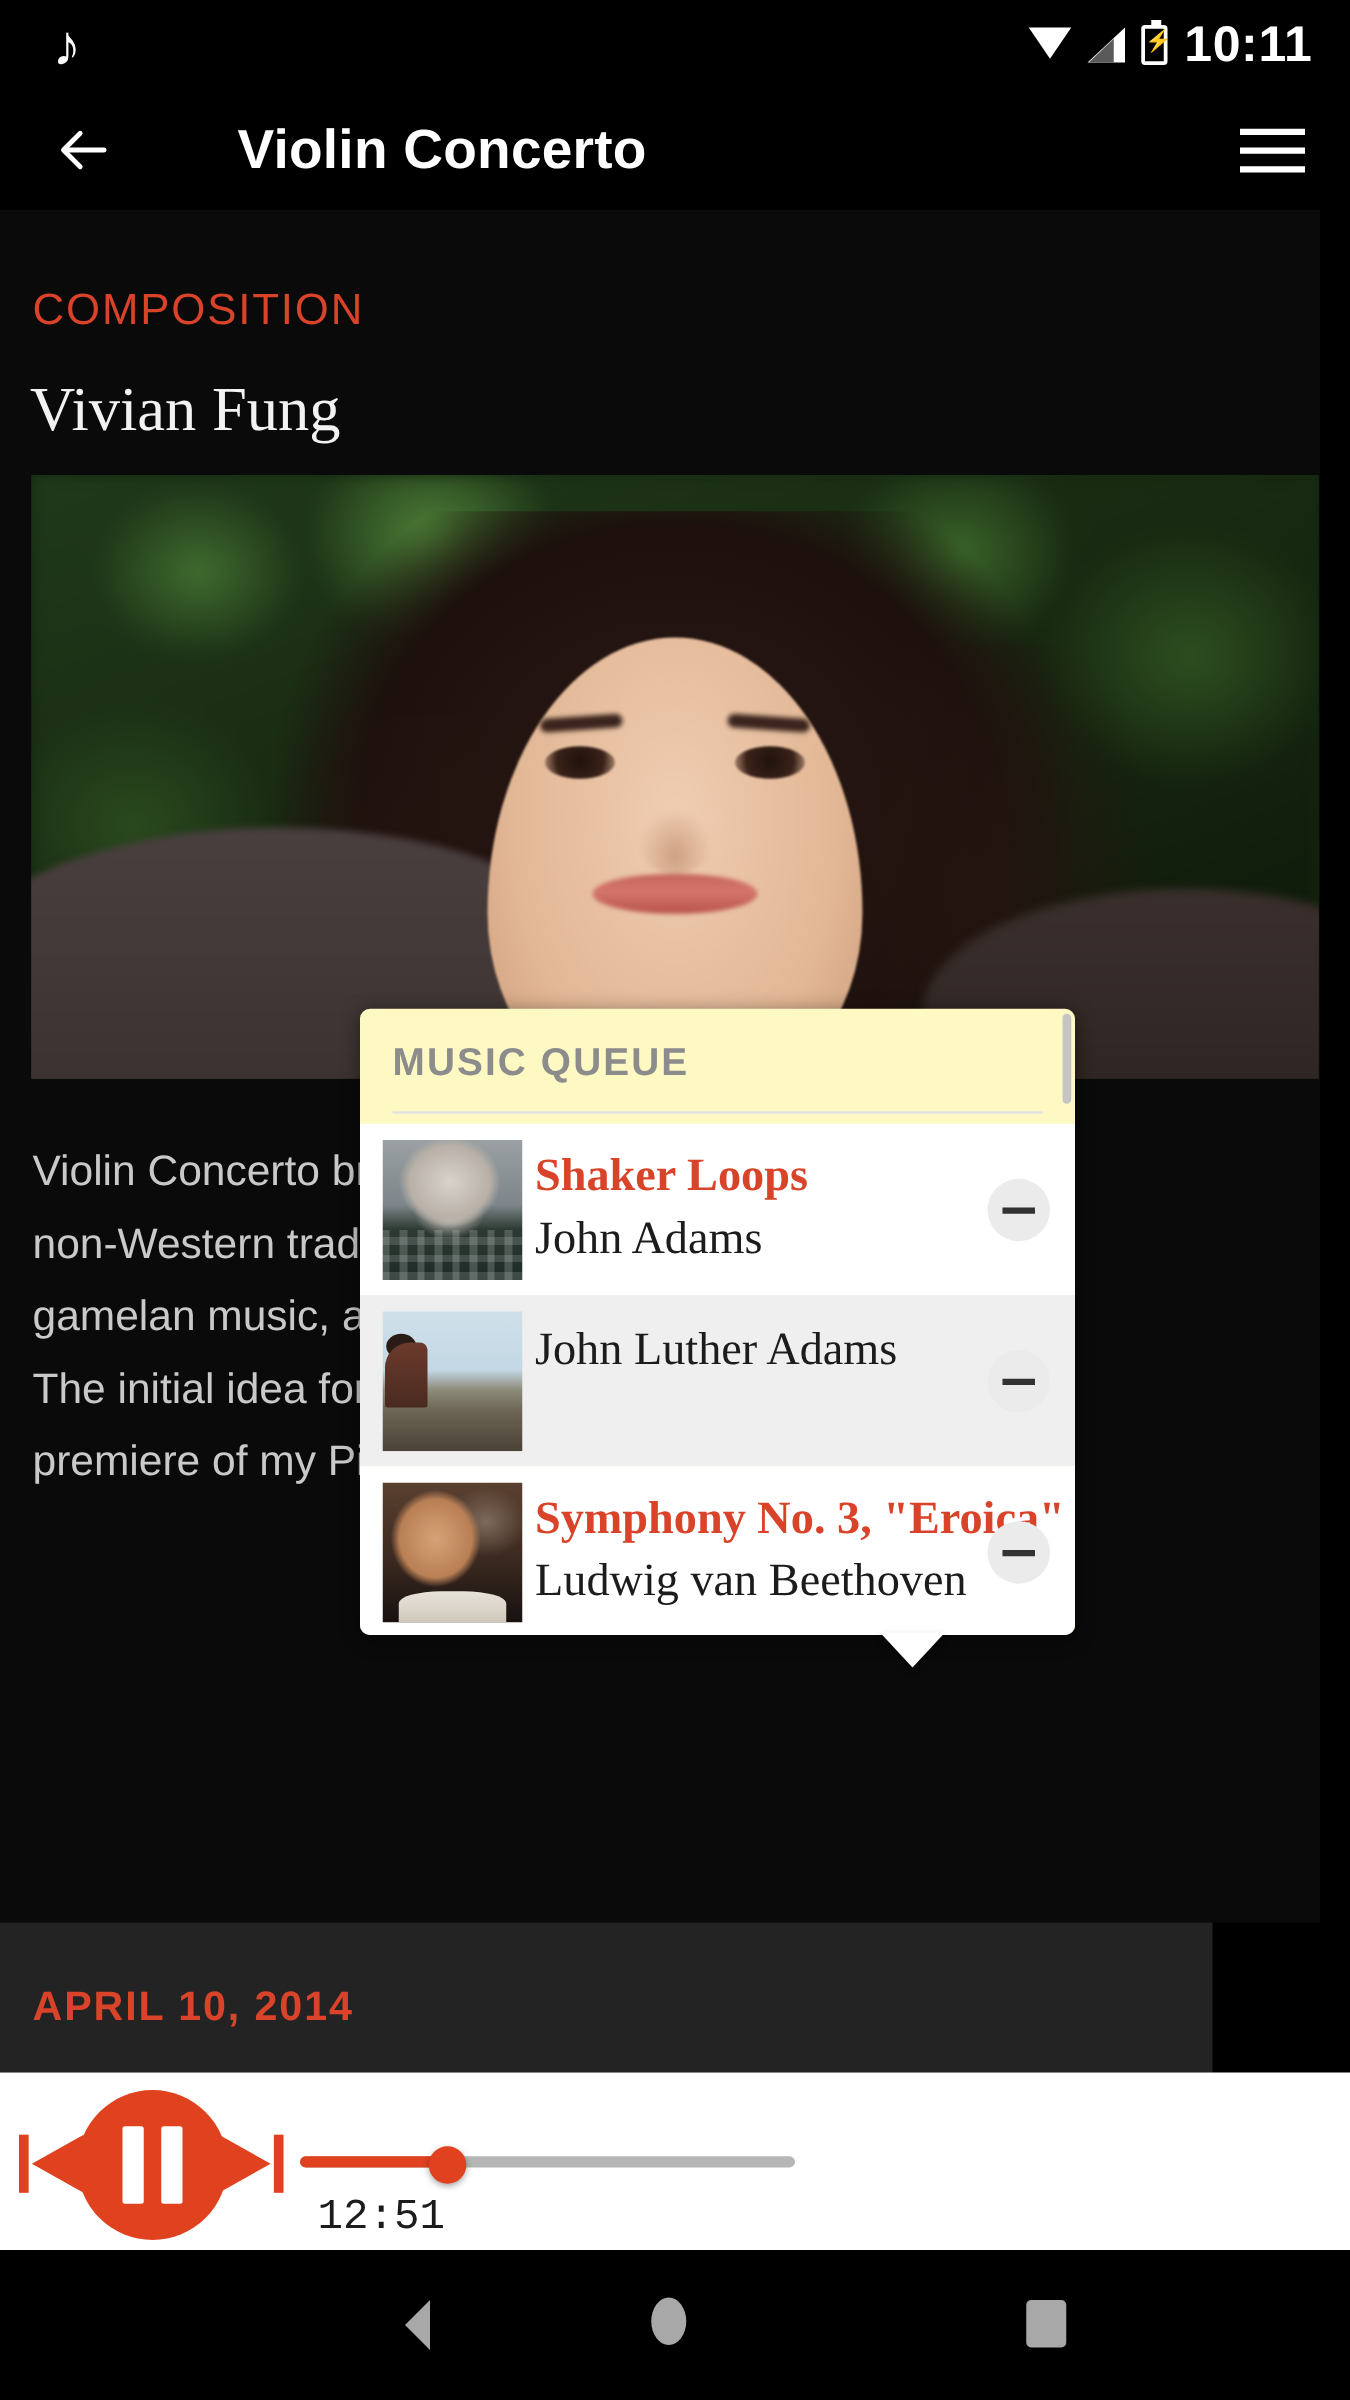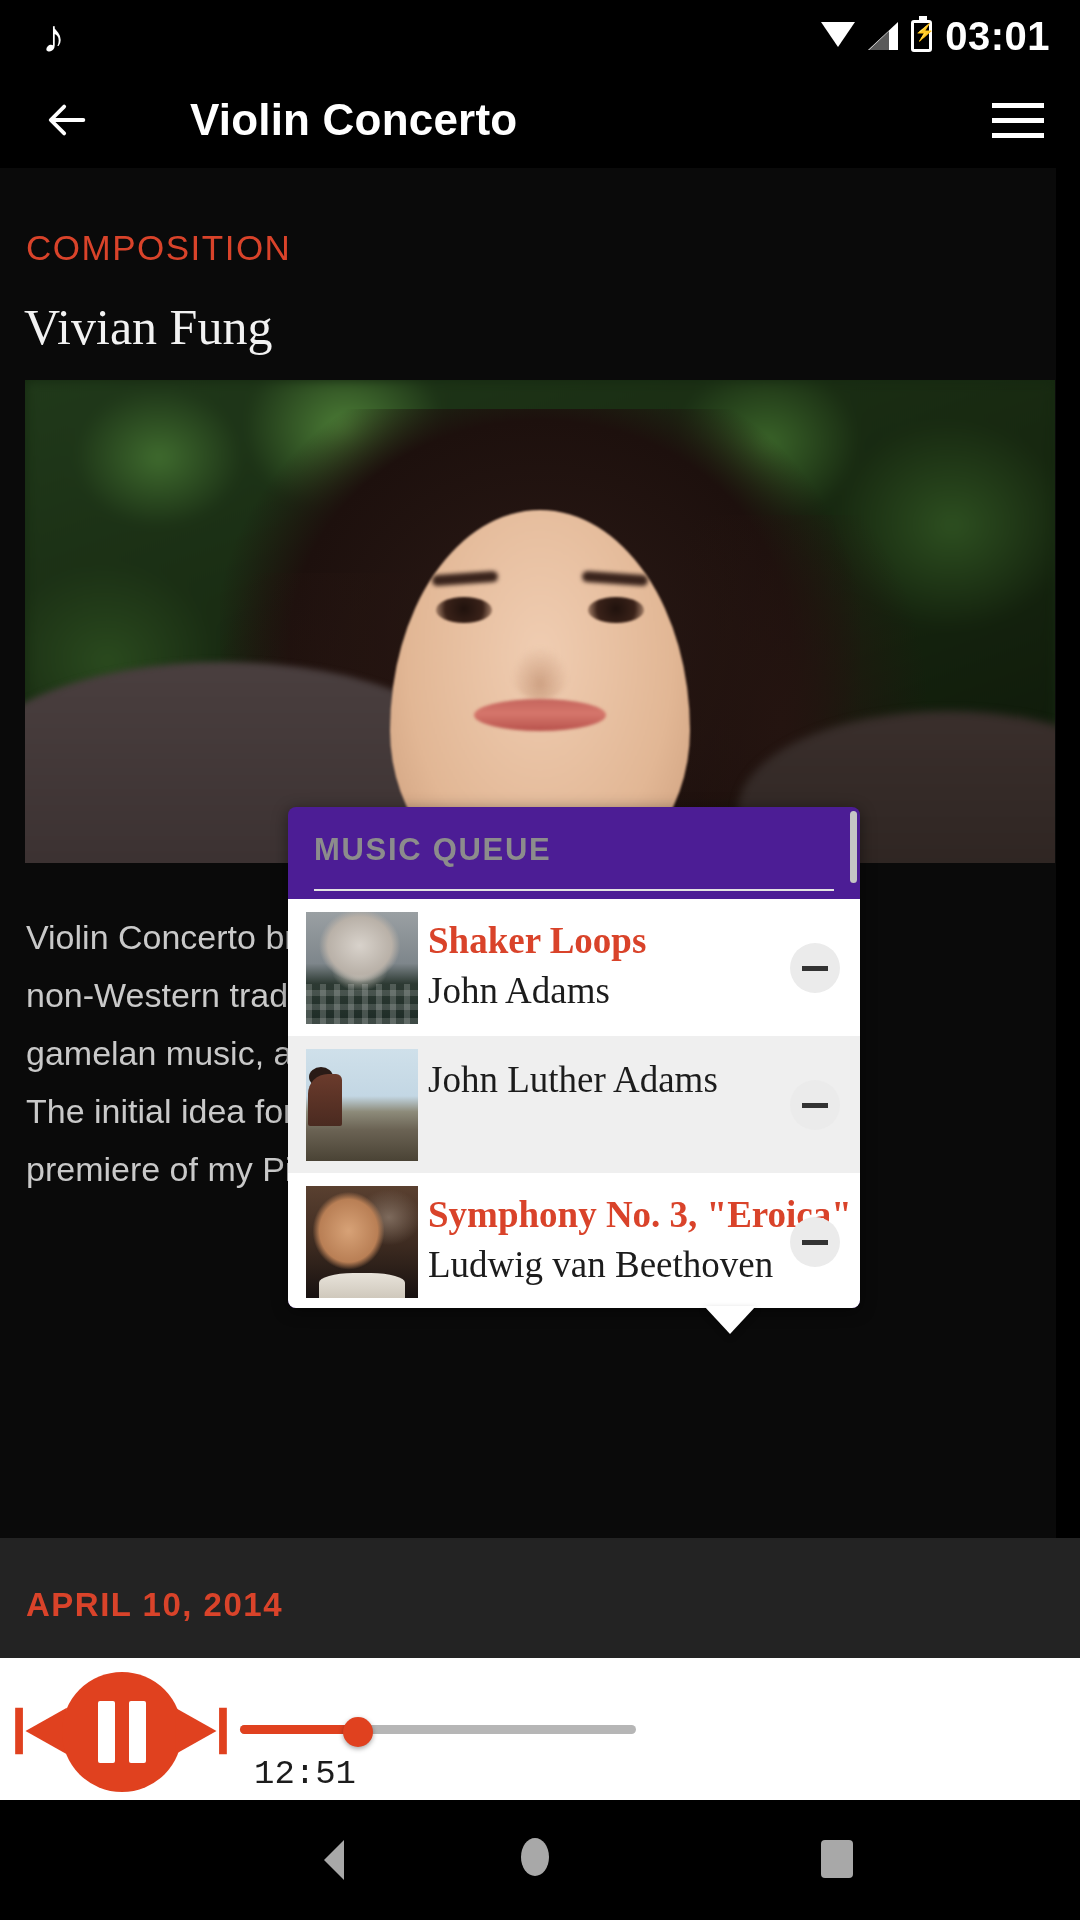"03:01" span { text: 03:01 -> 10:11 }
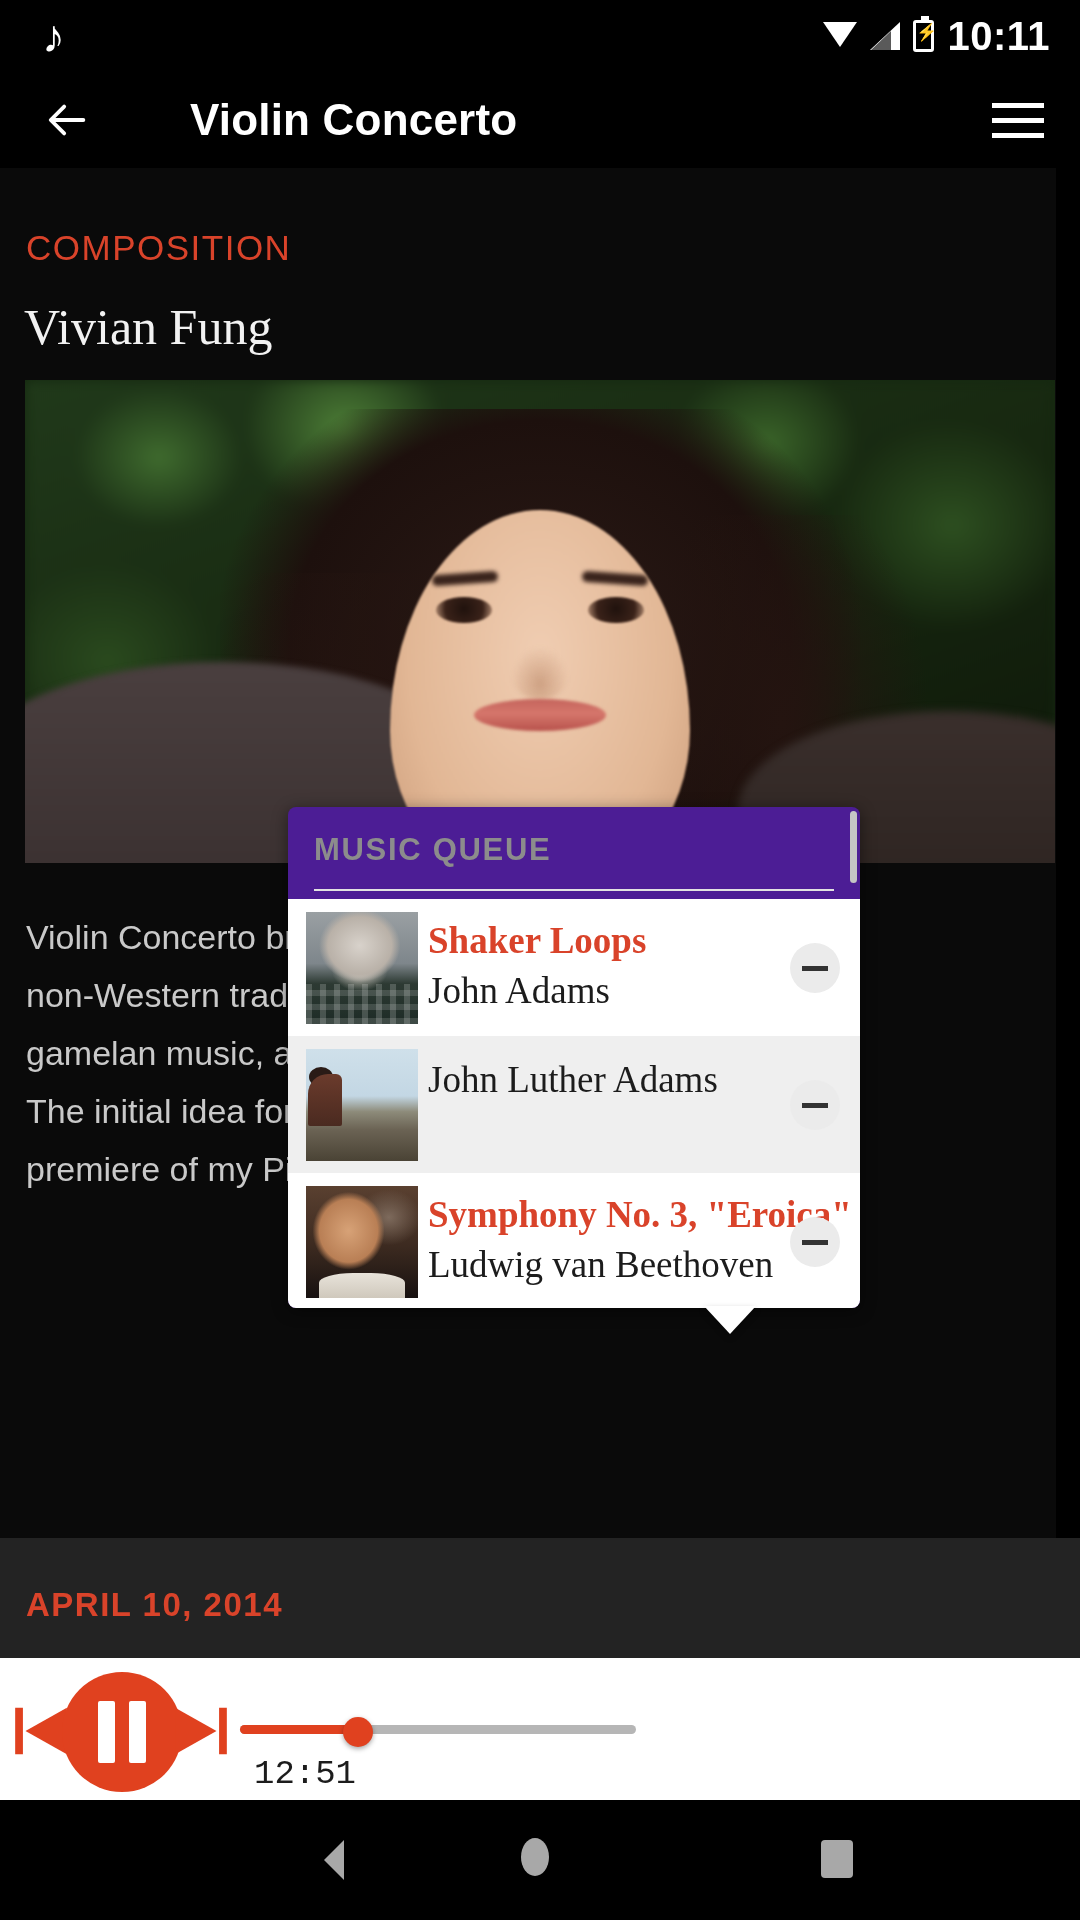"MUSIC QUEUE" #queue-popup { background: #4c1d95 -> #fef9c3 }
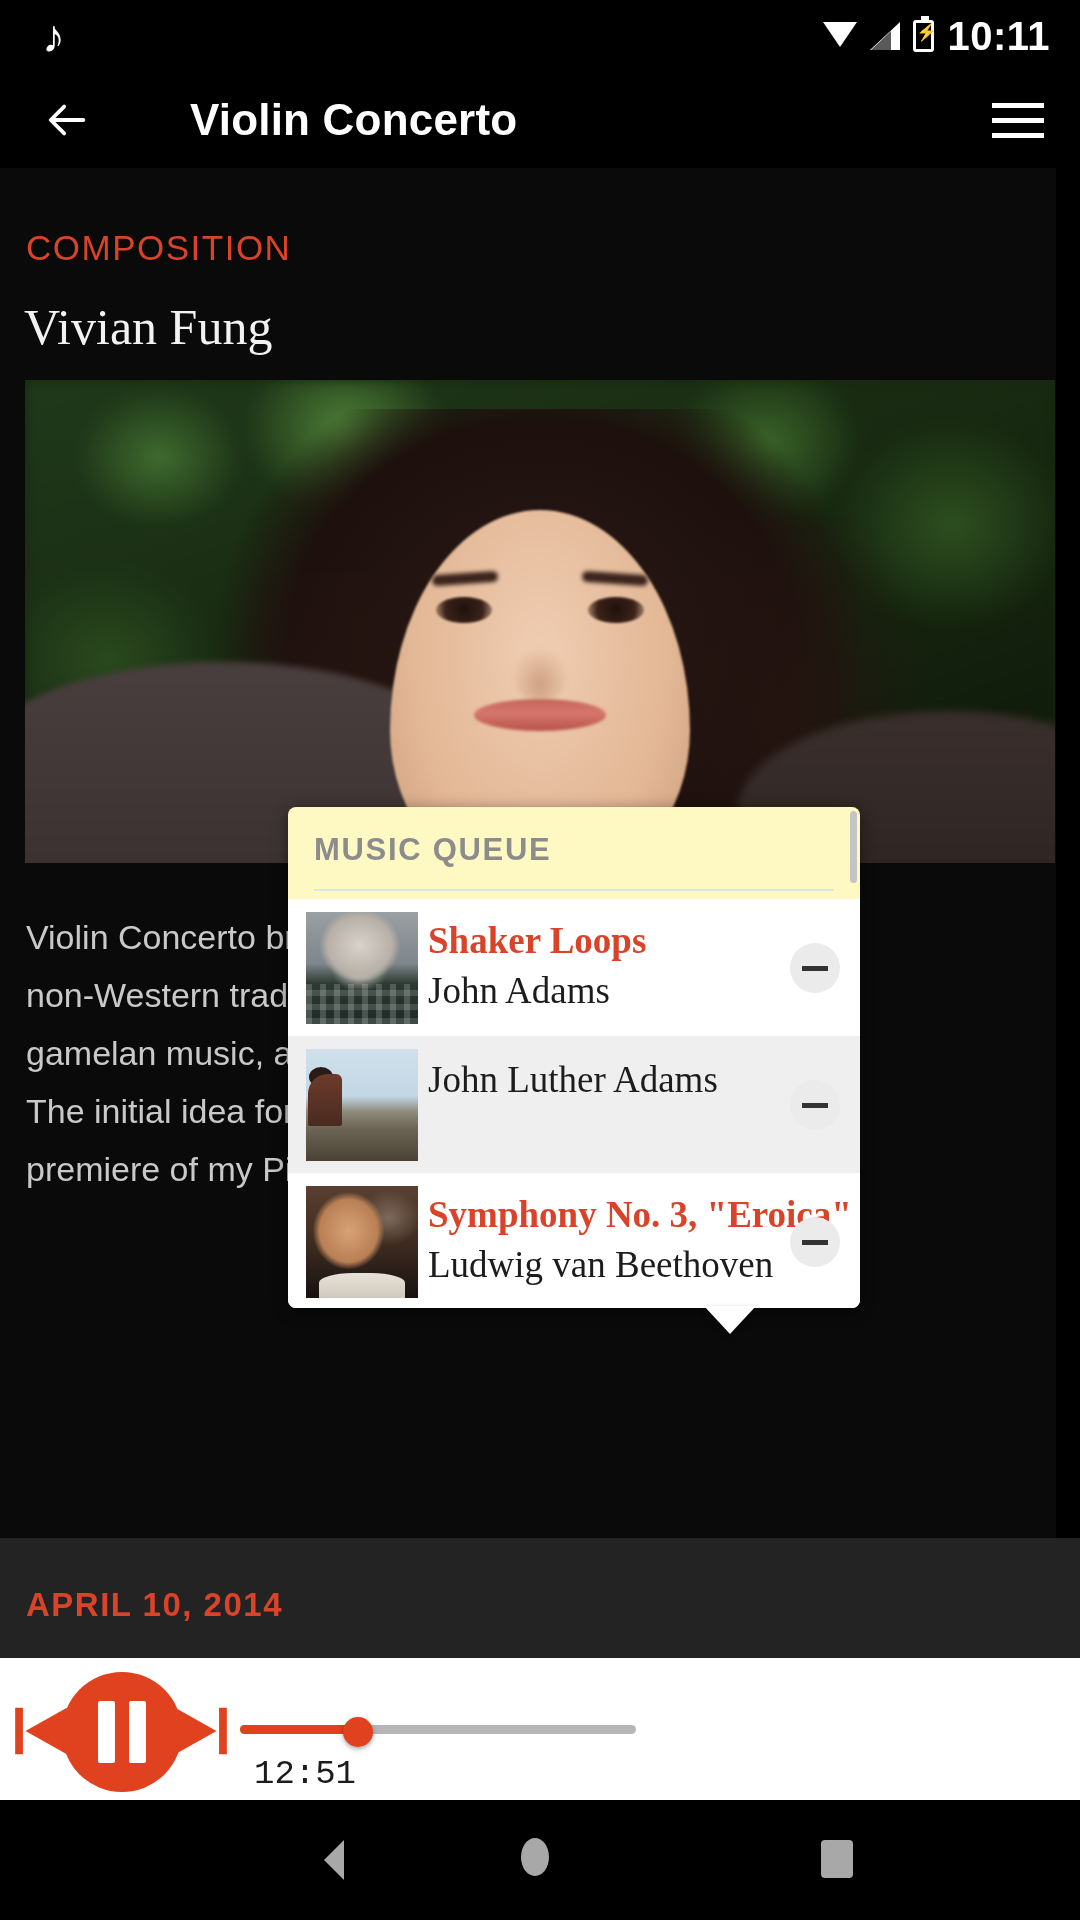"APRIL 10, 2014" #date-section { width: 1080px -> 970px }
